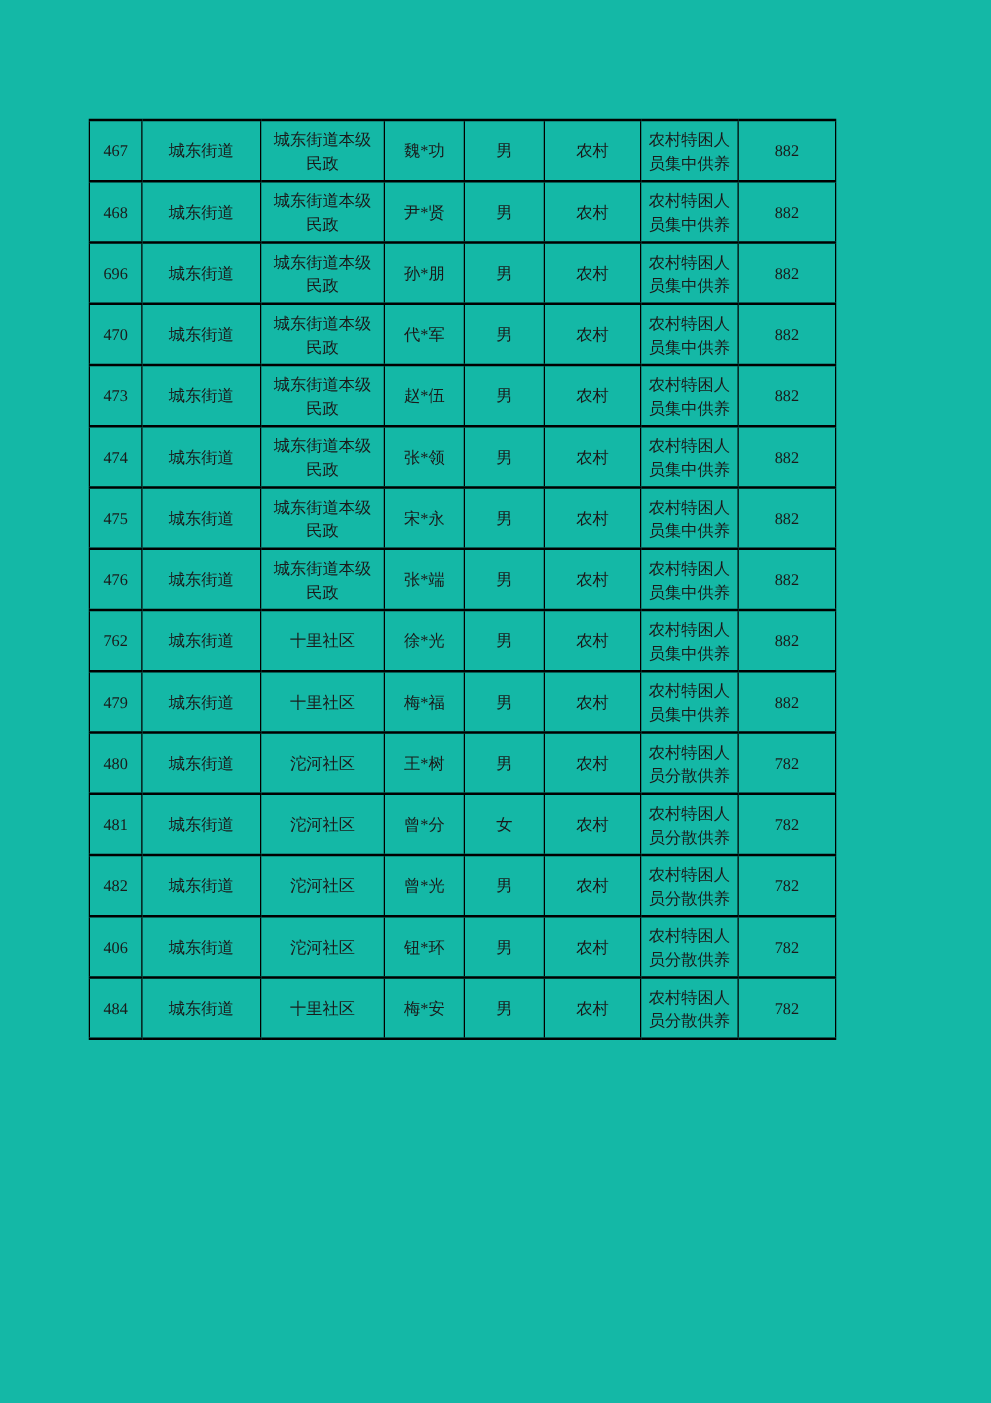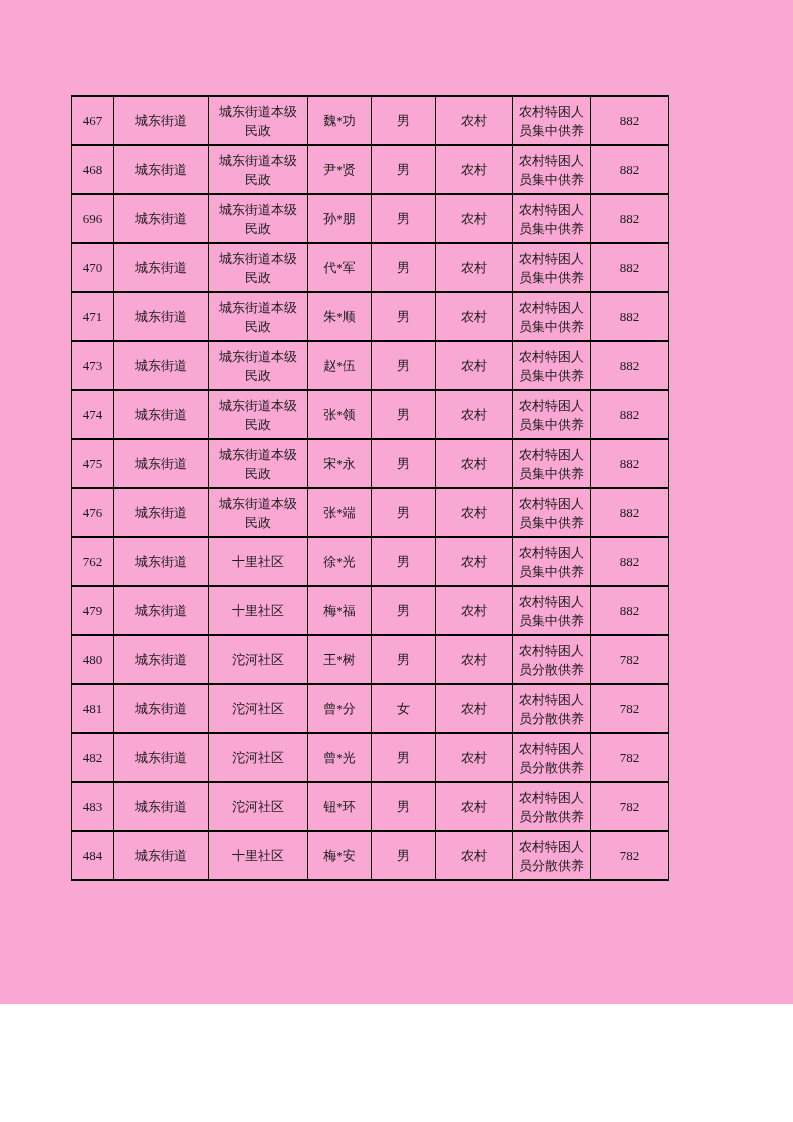"467" .page { background: #f9a8d4 -> #14b8a6; height: 1004px -> 1122px }
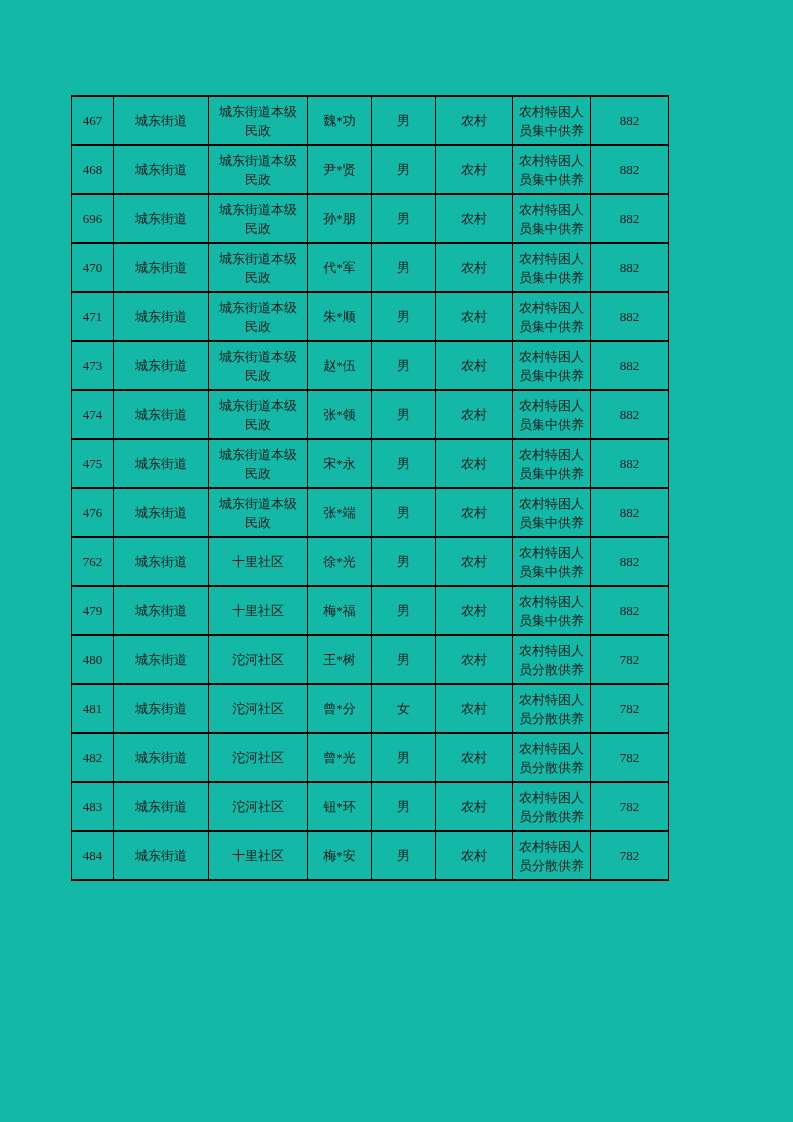"471" tr { html: <tr> <td>471</td> <td>城东街道</td> <td>城东街道本级 民政</td> <td>朱*顺</td> <td>男</td> <td>农村</td> <td>农村特困人 员集中供养</td> <td>882</td> </tr> -> none }
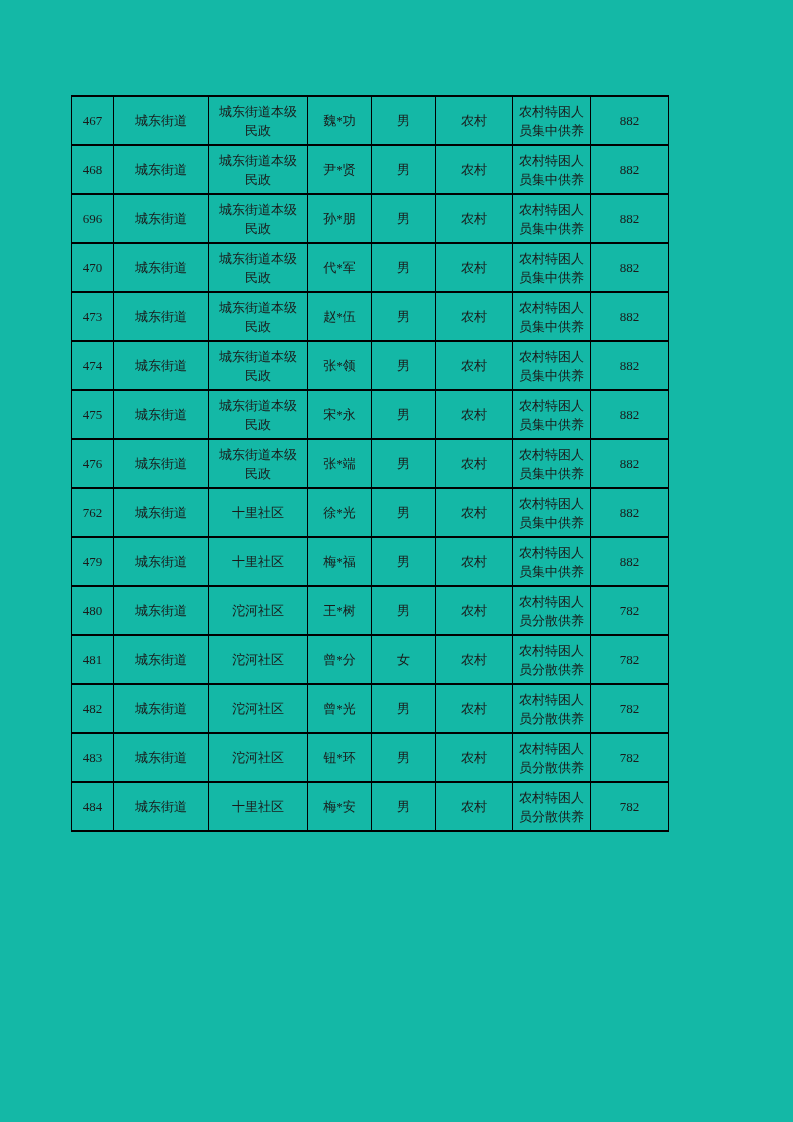"483" td { text: 483 -> 406 }
